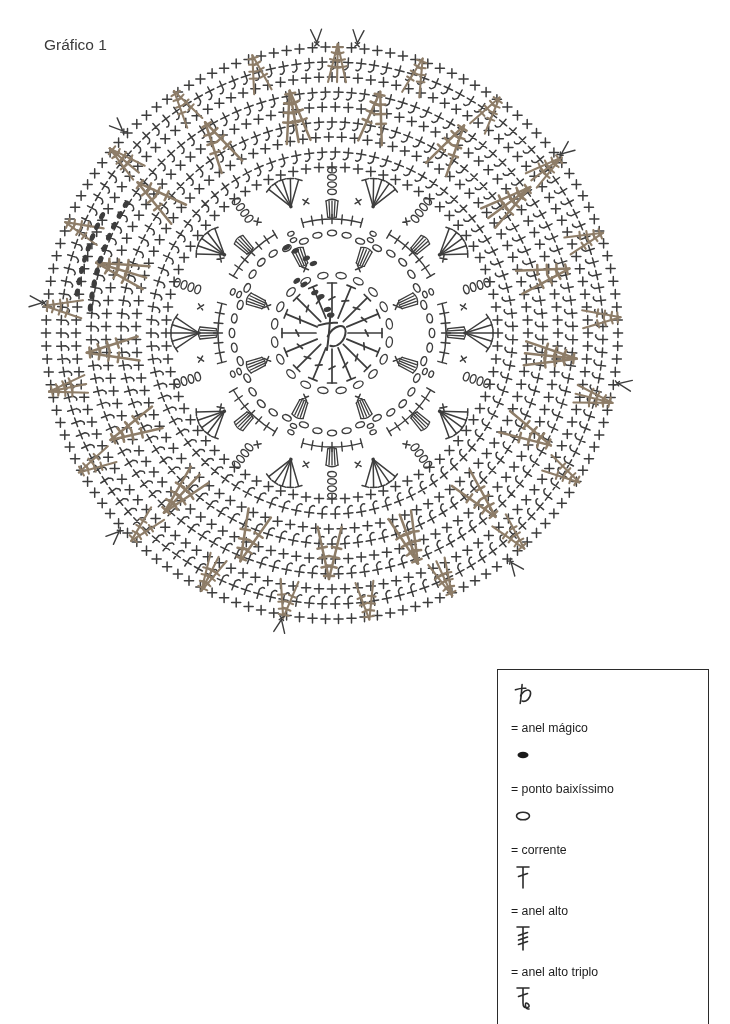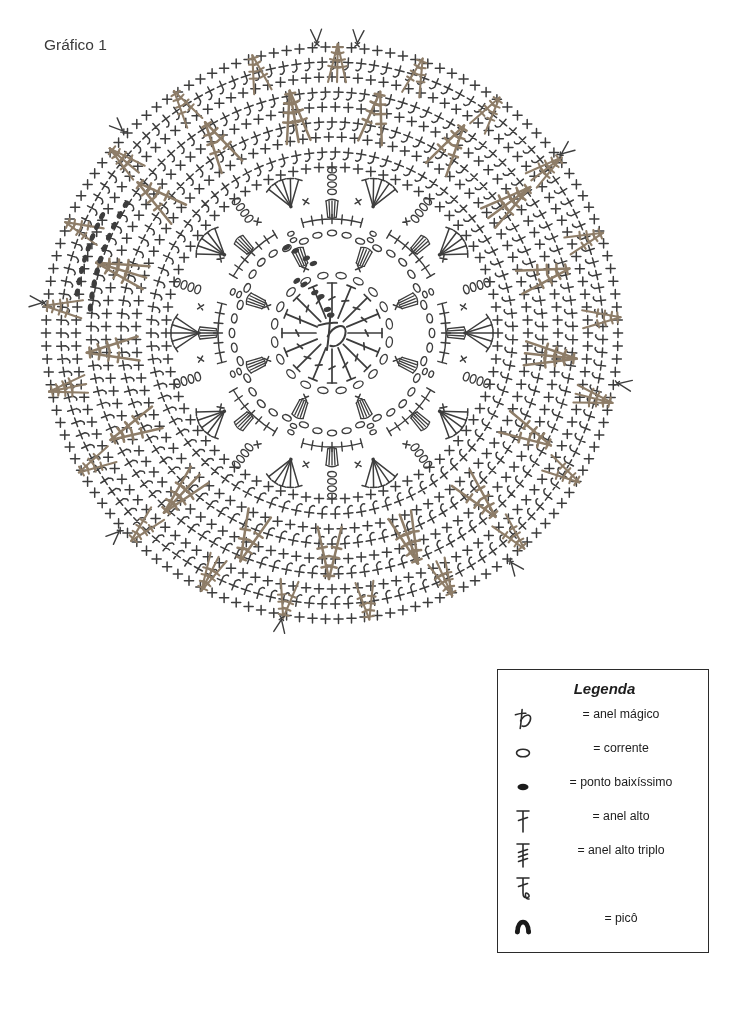"Gráfico 1" #page { text-align: center -> none }
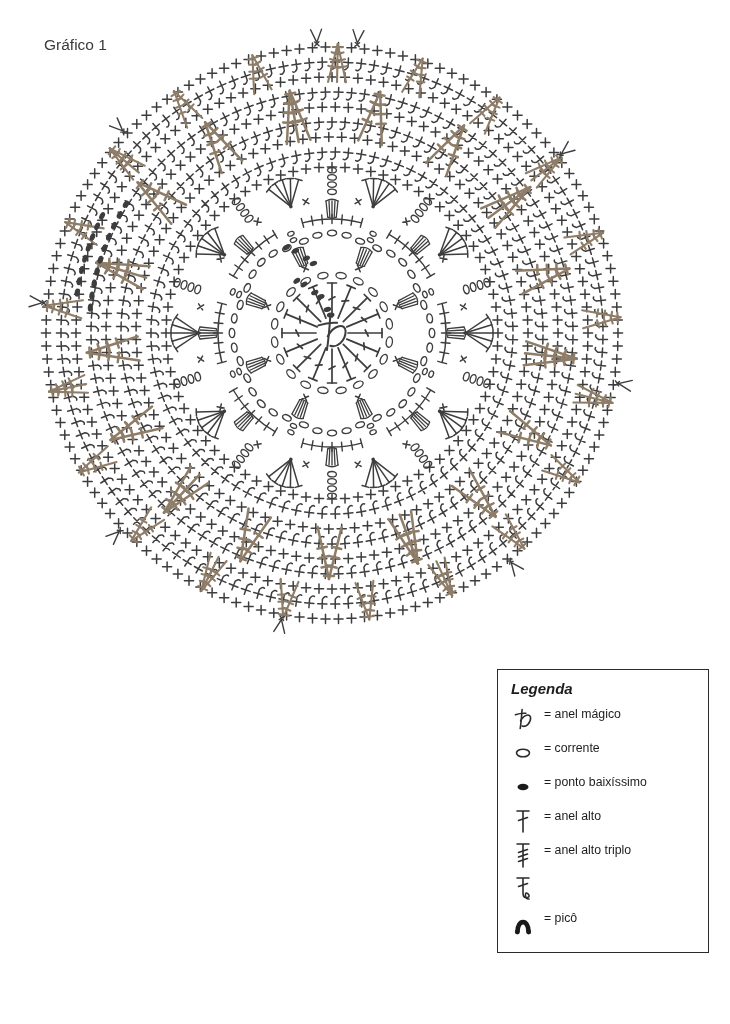"Legenda" div.legend-title { html: <div>Legenda</div> -> none }
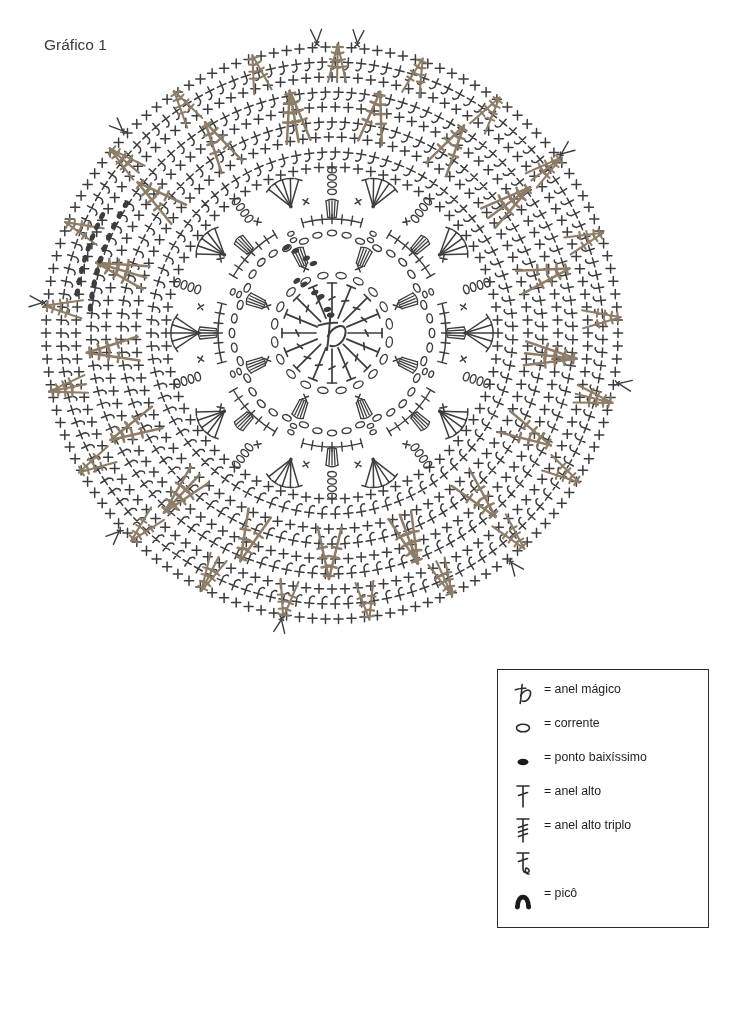"= anel mágico" .legend-row { flex-direction: none -> column }
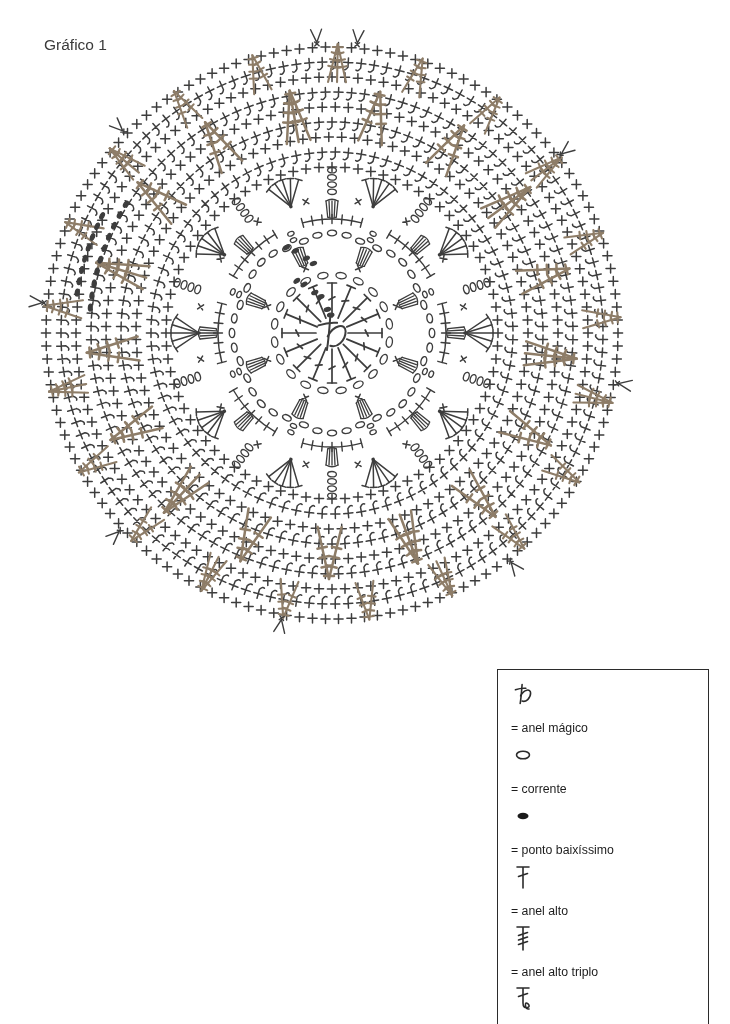"= corrente" div.legend-row { order: before "= ponto baixíssimo" -> after "= ponto baixíssimo" }
